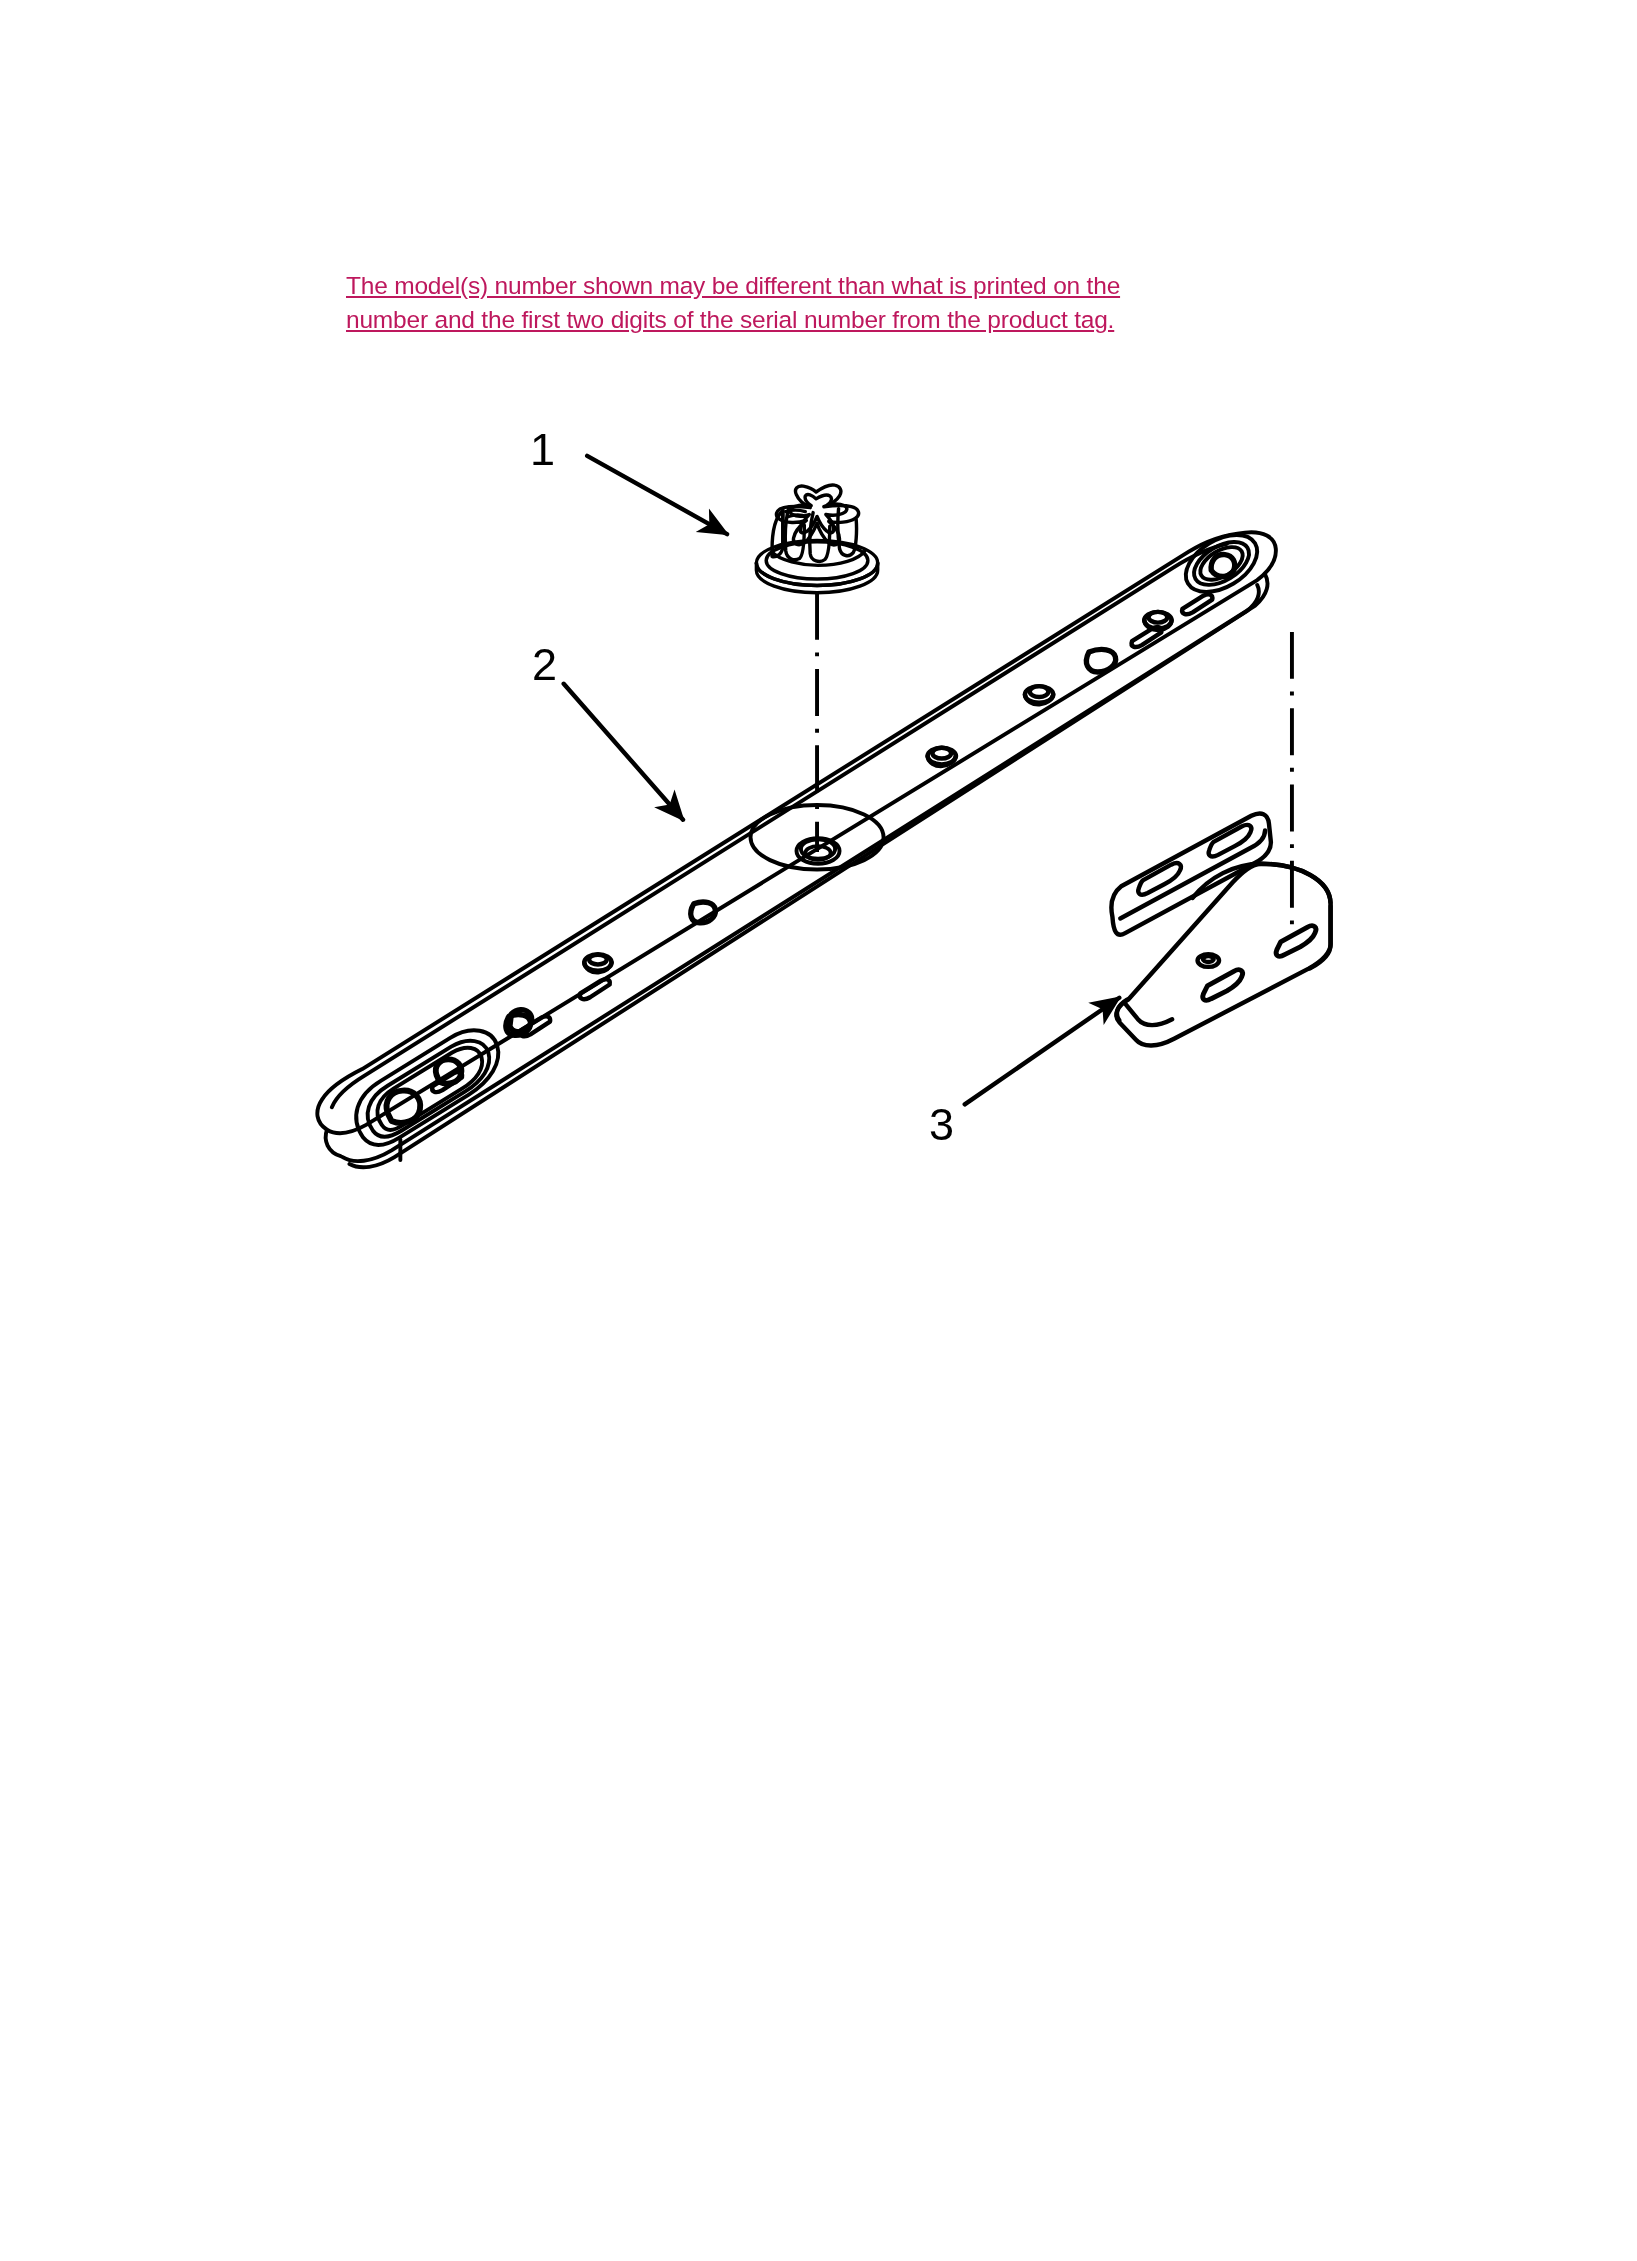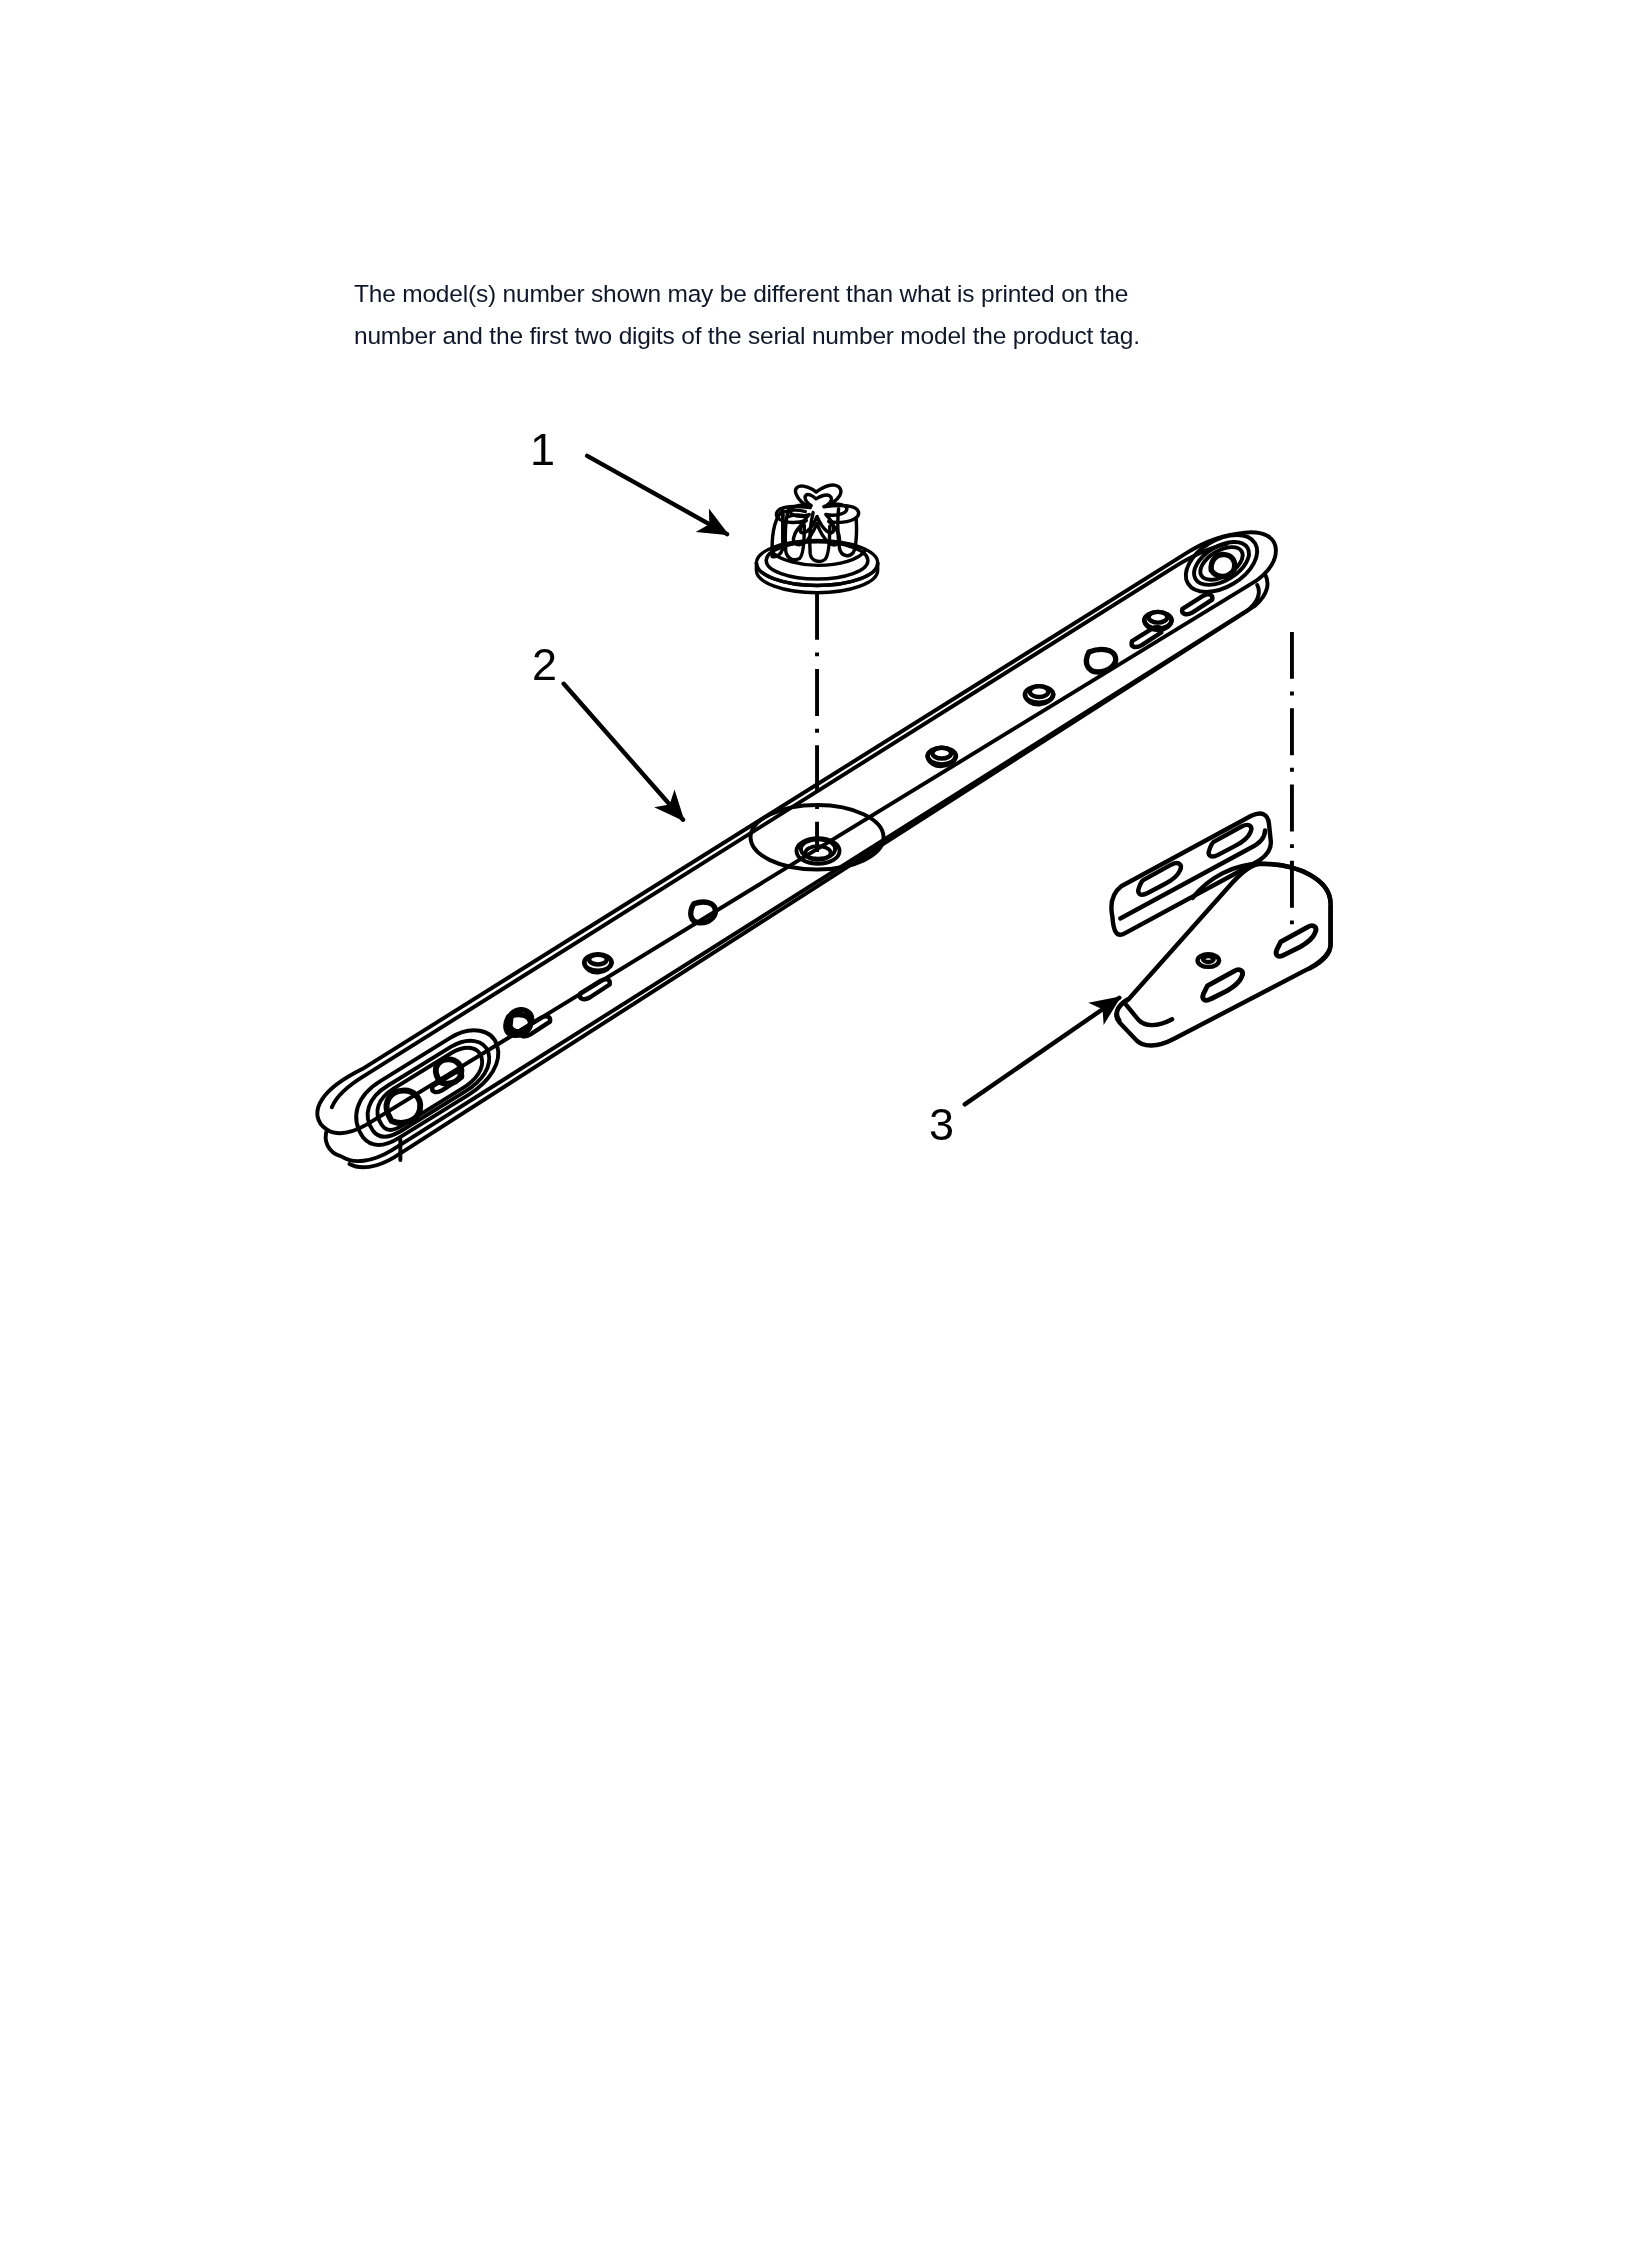"The model(s) number shown may" #note-block p { color: #0f172a -> #be185d; margin: 12px -> 4px; text-decoration: none -> underline }
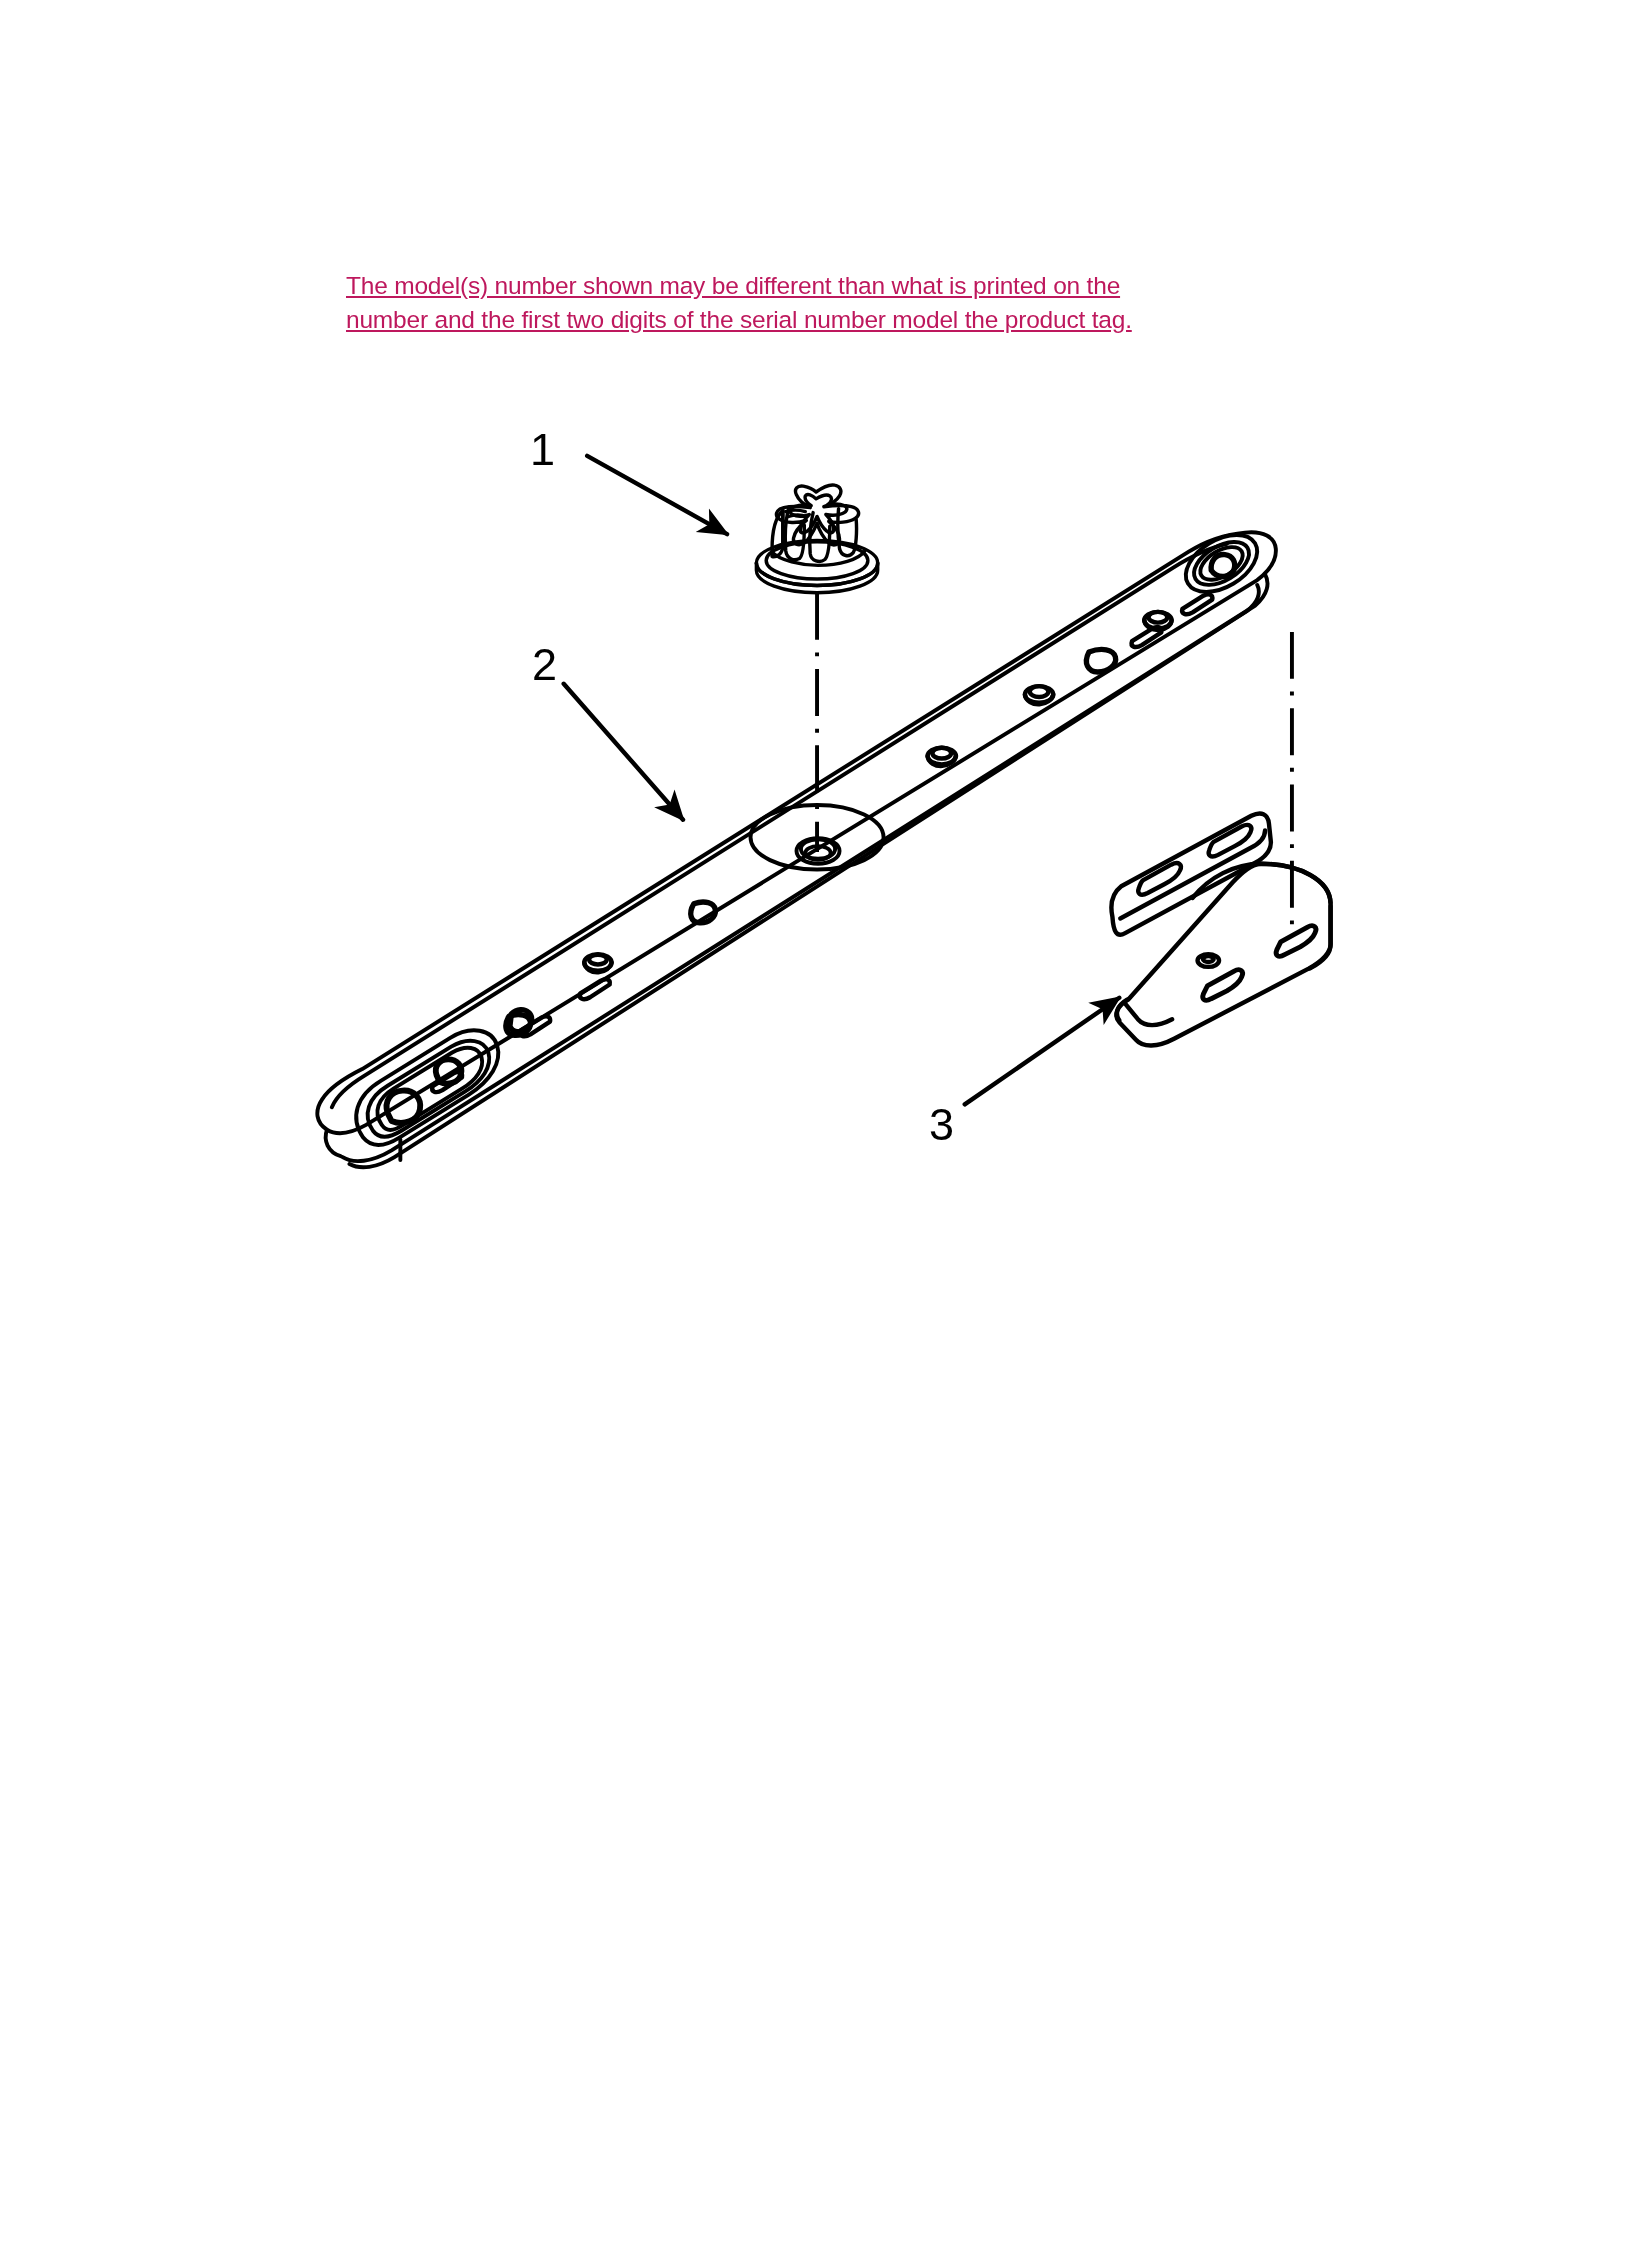"number and the first two" p { text: model -> from }
